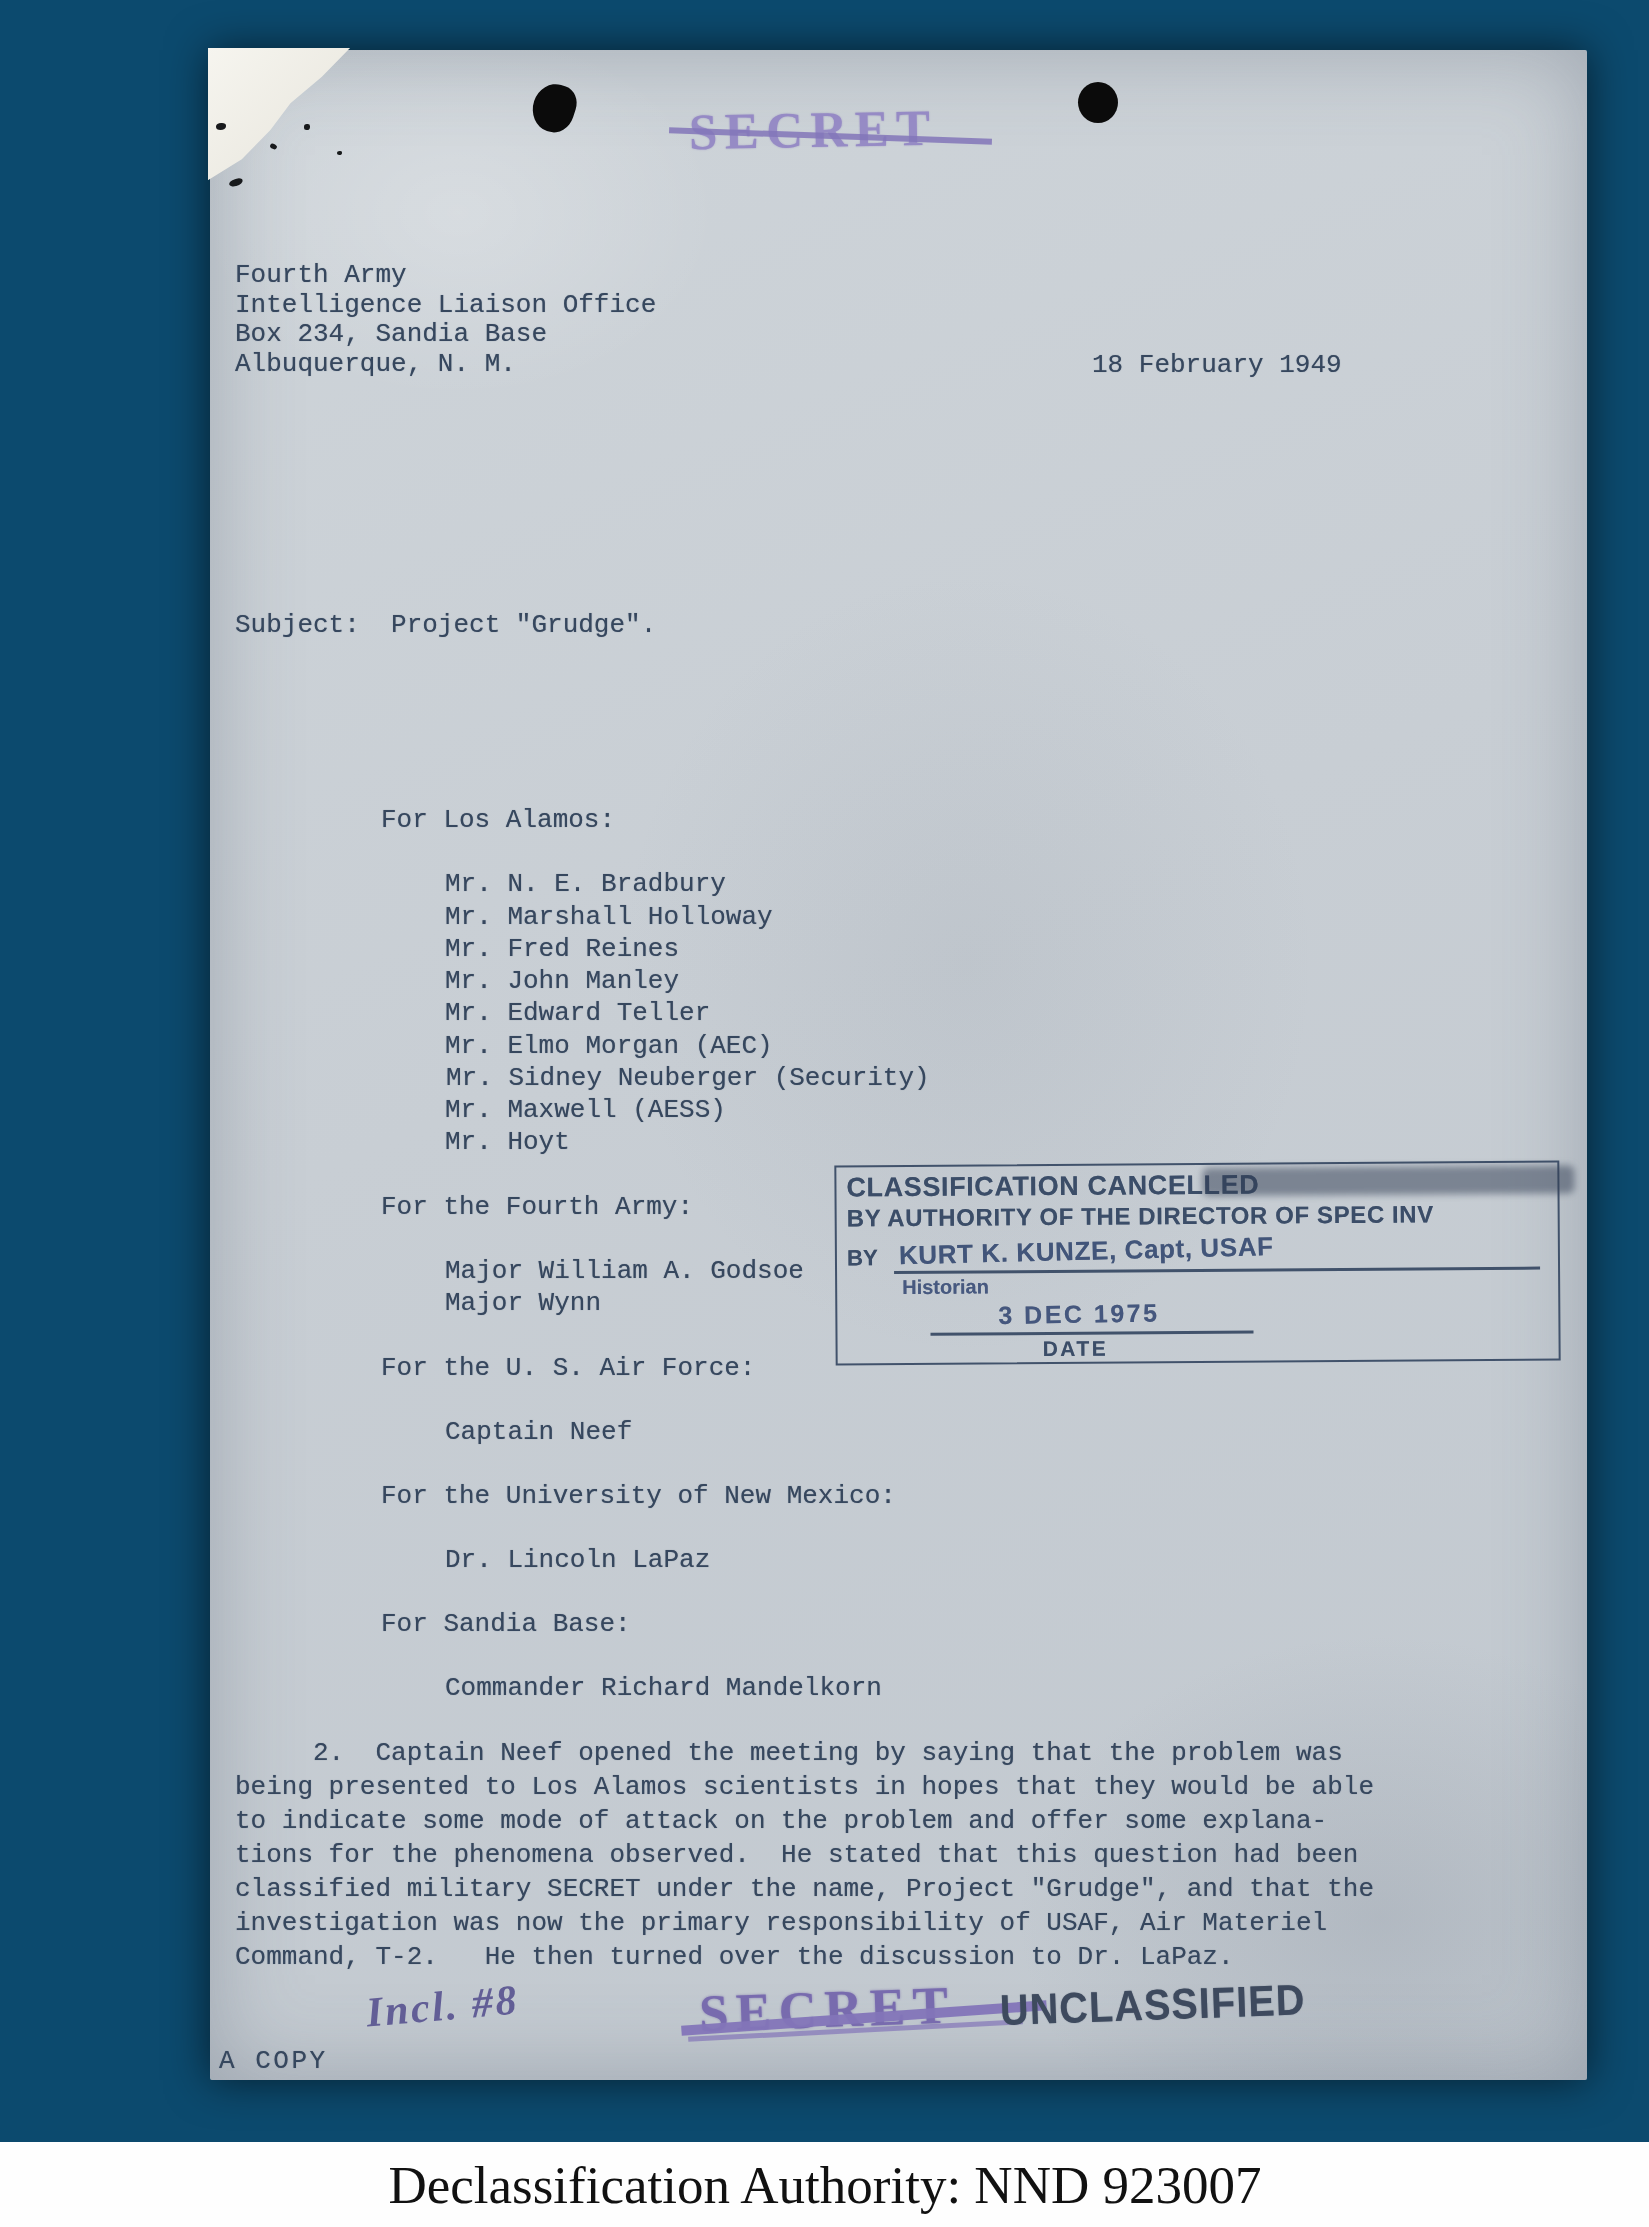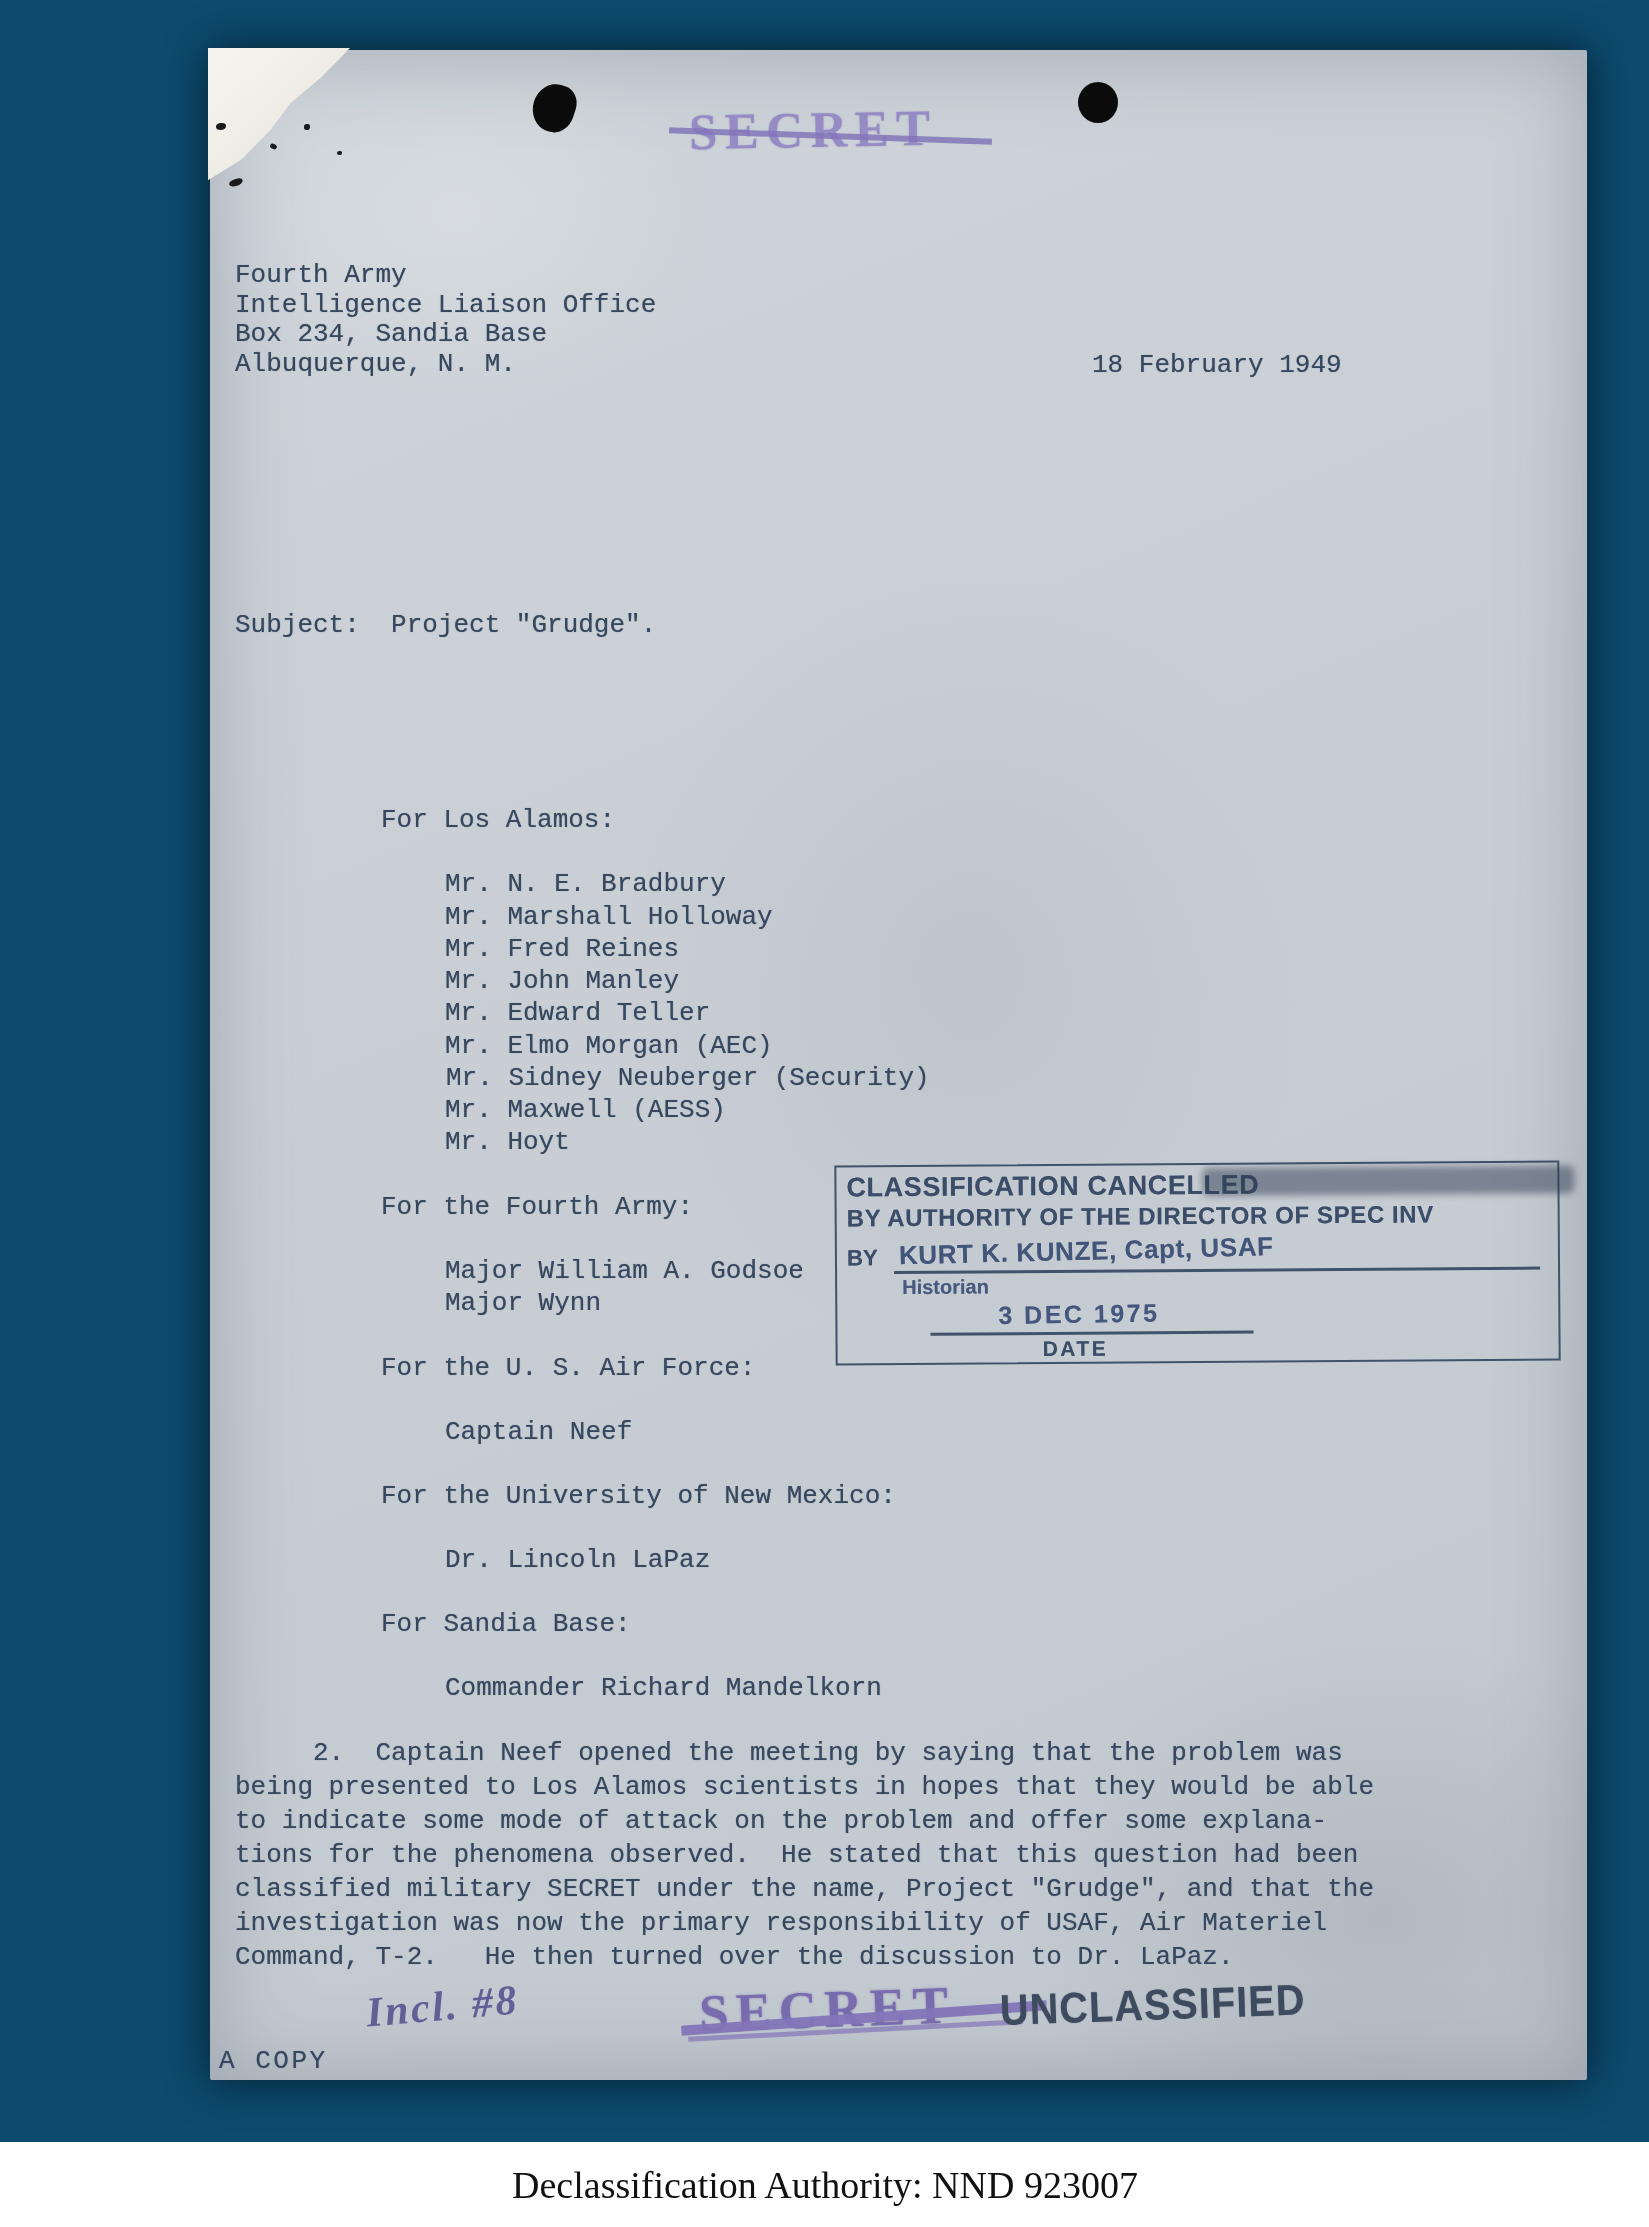"Declassification Authority: NND 923007" .bottom-bar span { font-size: 38px -> 53px }
